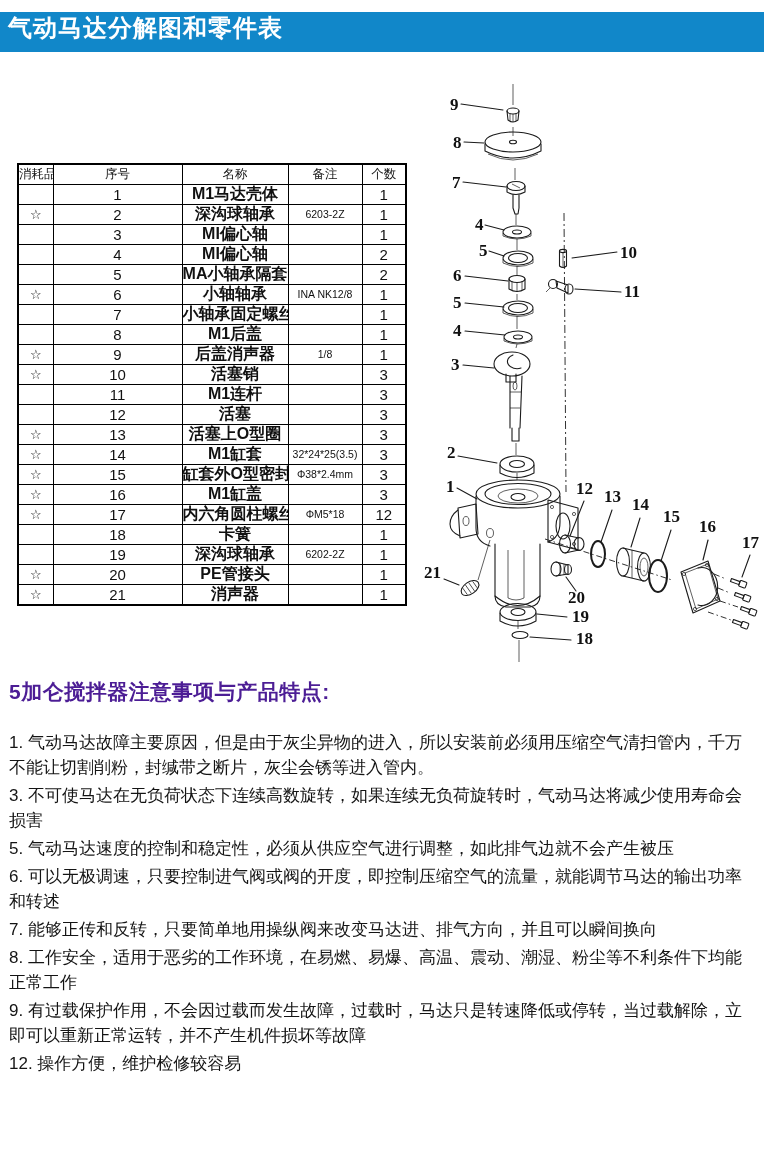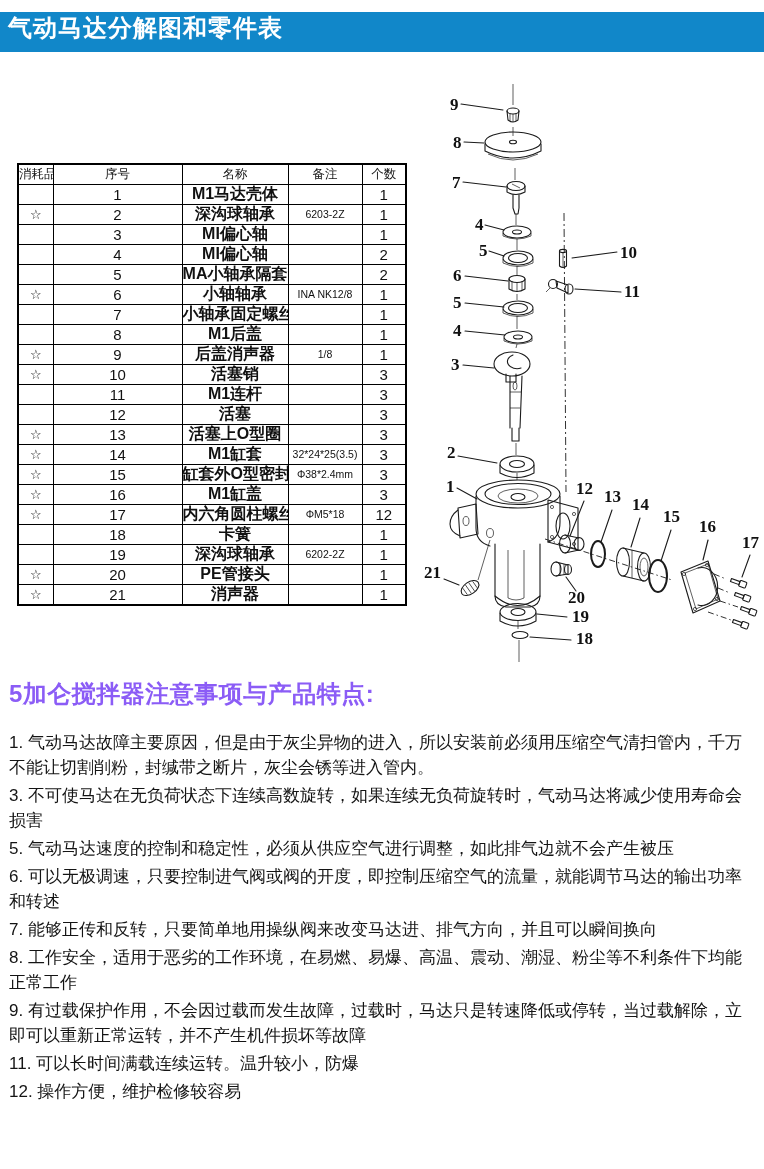"5加仑搅拌器注意事项与产品特点:" .section-heading { color: #8b5cf6 -> #4c1d95; font-size: 24px -> 21px }
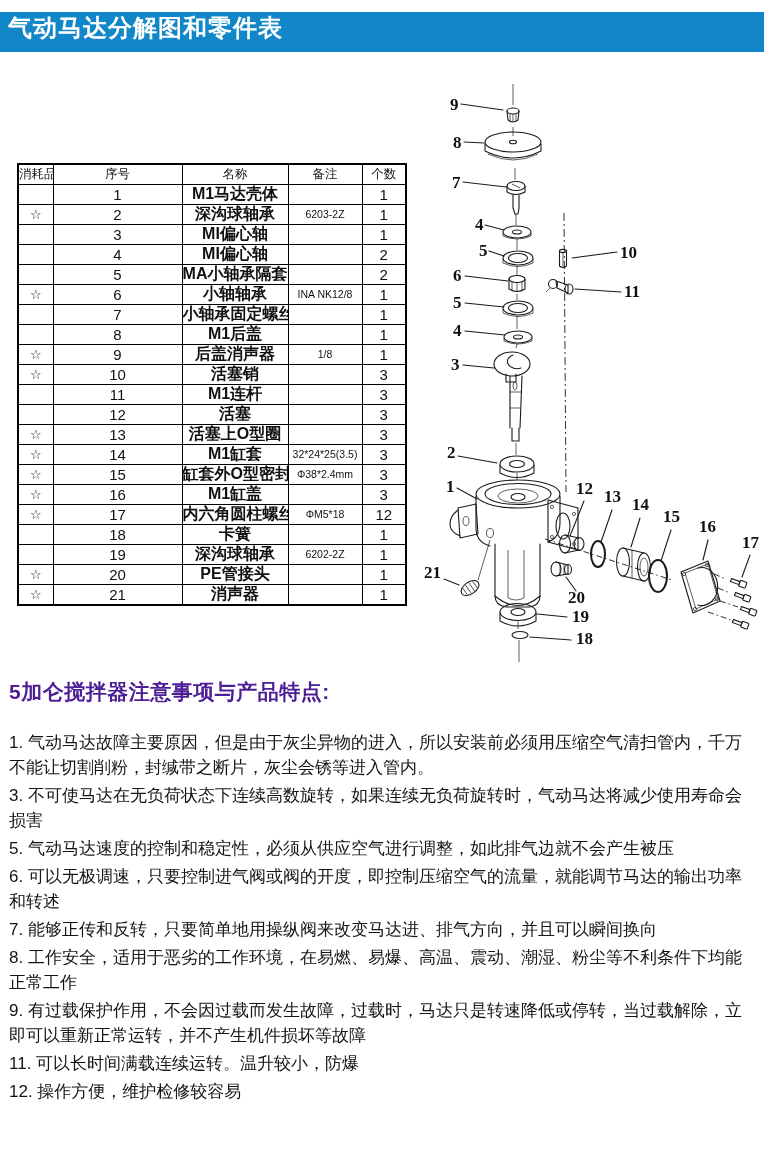"11. 可以长时间满载连续运转。温升较小，防爆" div.note { html: <div>11. 可以长时间满载连续运转。温升较小，防爆</div> -> none }
